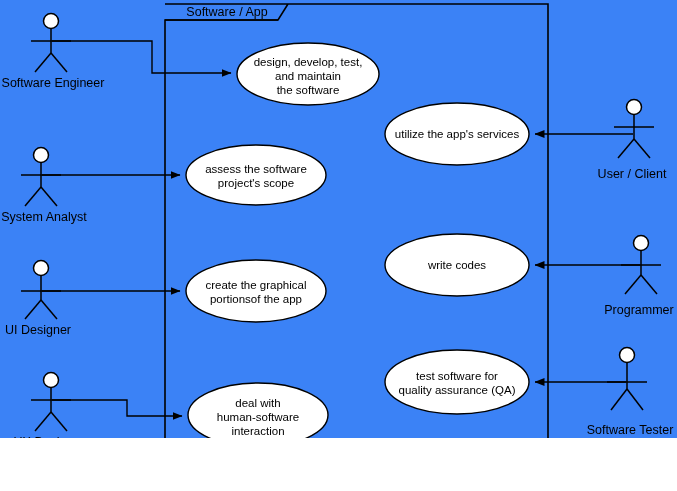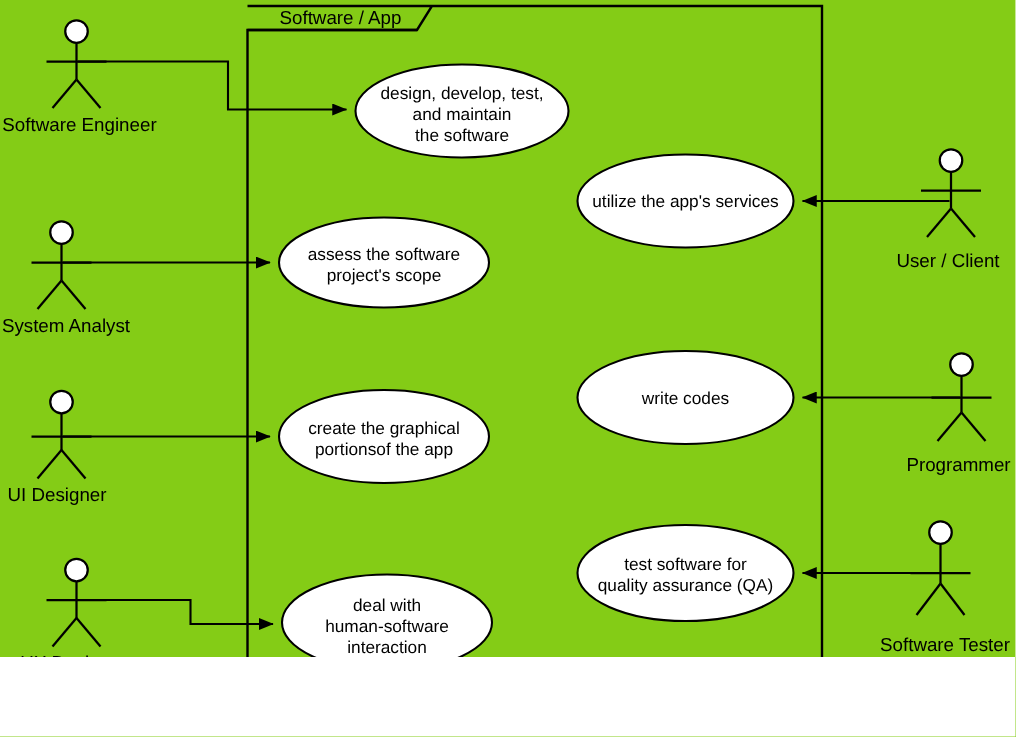"Software / App" #canvas { background: #84cc16 -> #3b82f6 }
